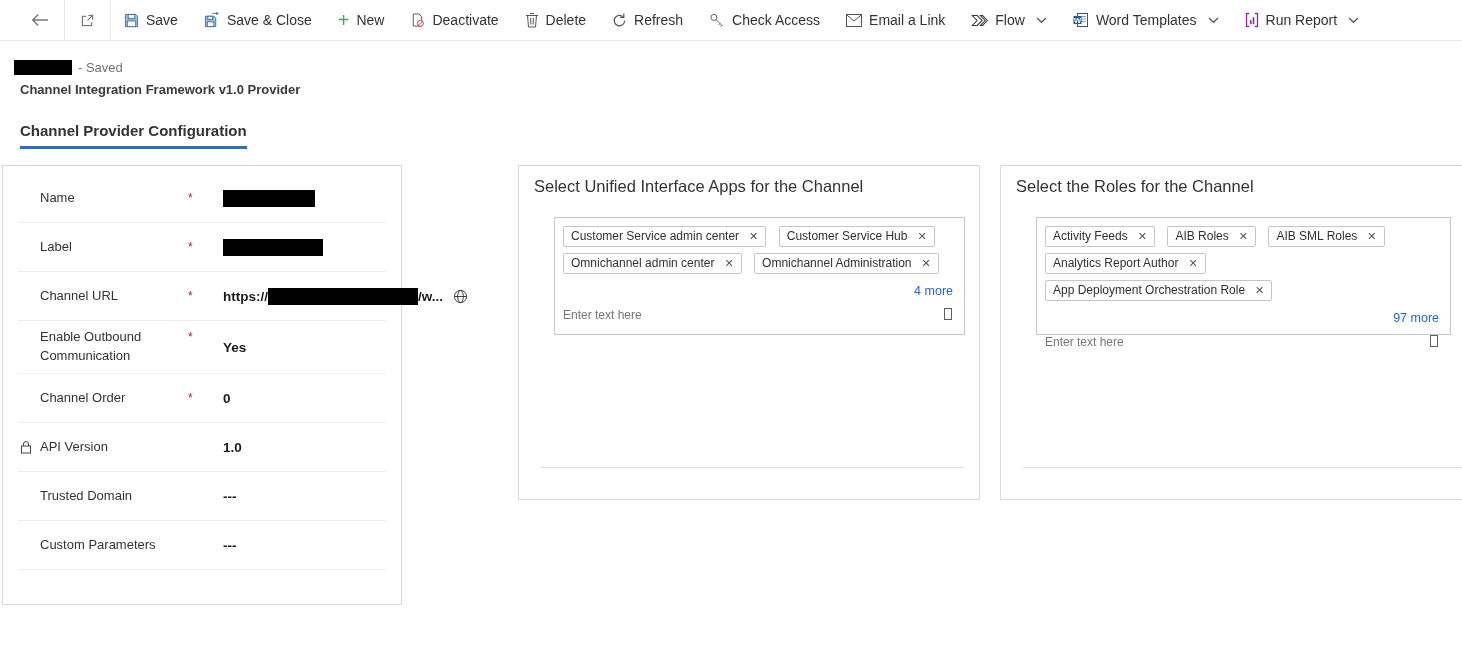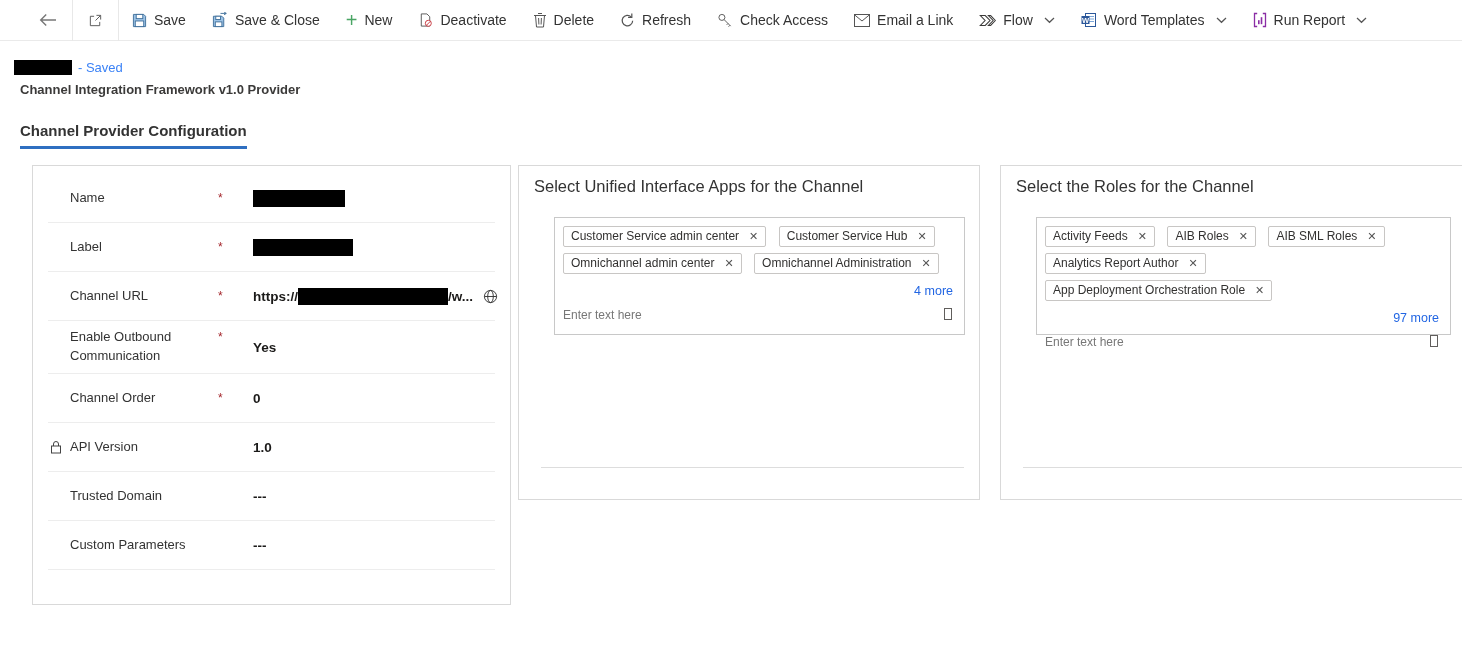"Save" .toolbar { padding-left: 24px -> 16px }
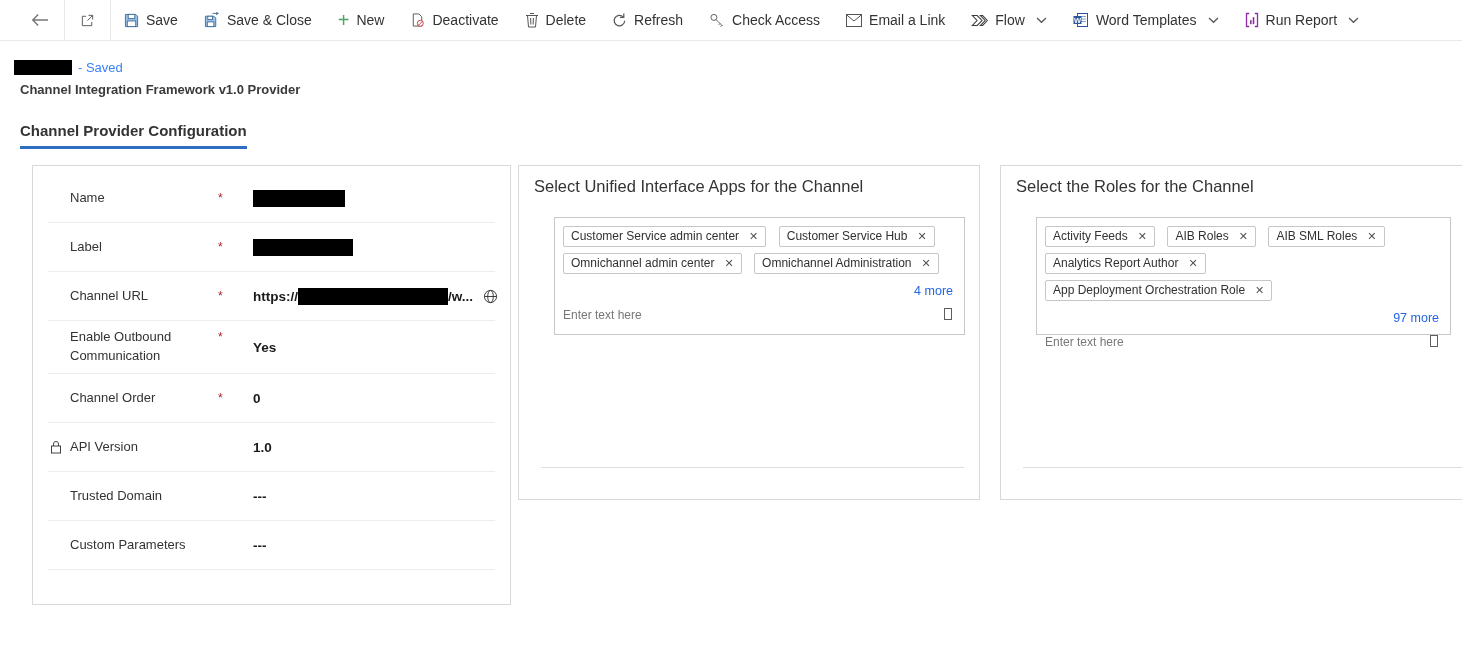"- Saved" .saved-txt { color: #3b82f6 -> #737373 }
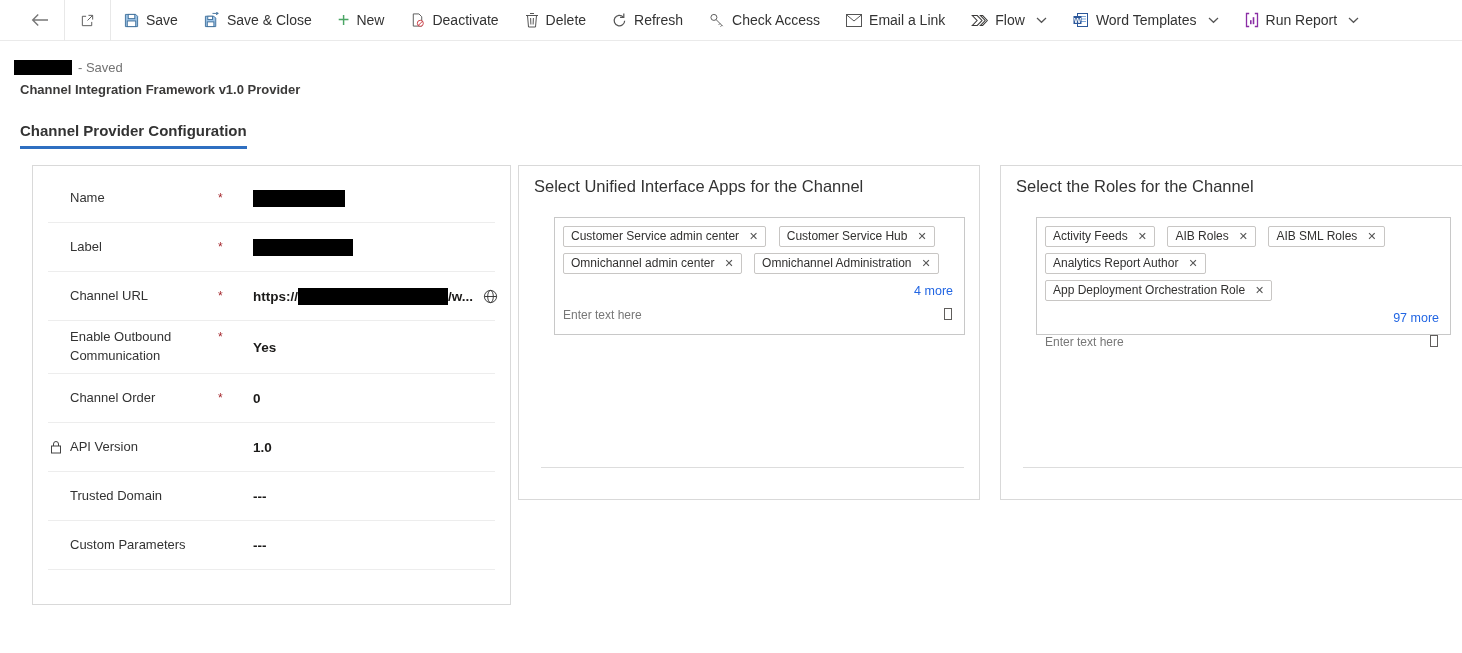"Name" .panel-left { left: 32px -> 2px; width: 479px -> 400px }
